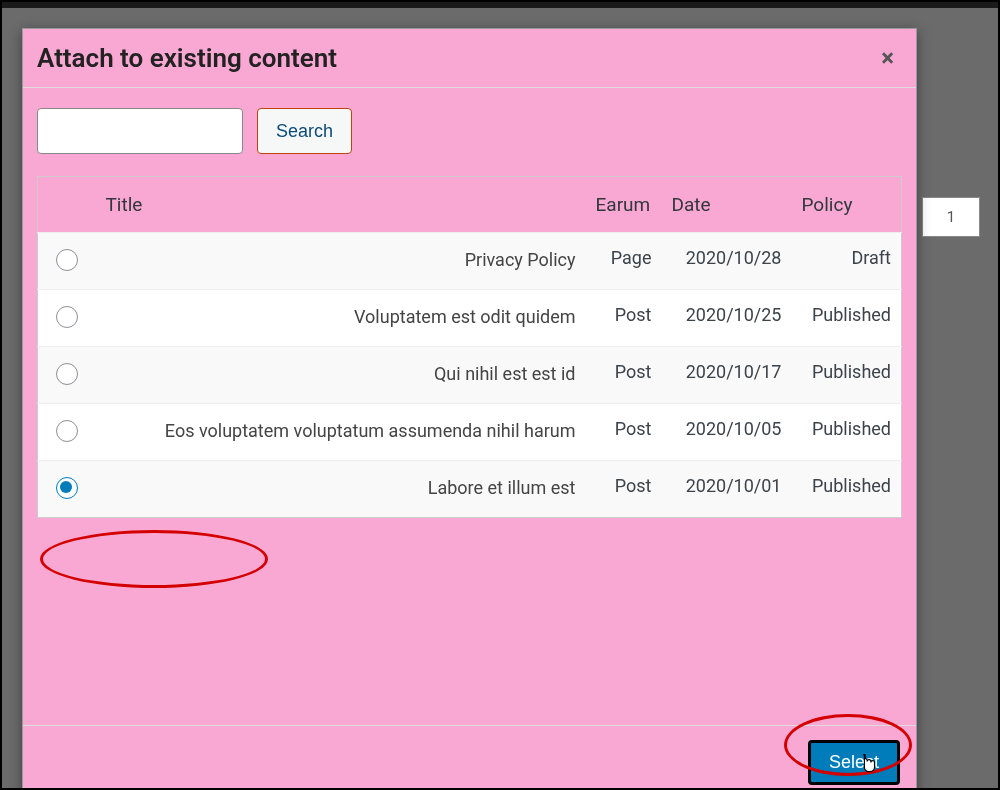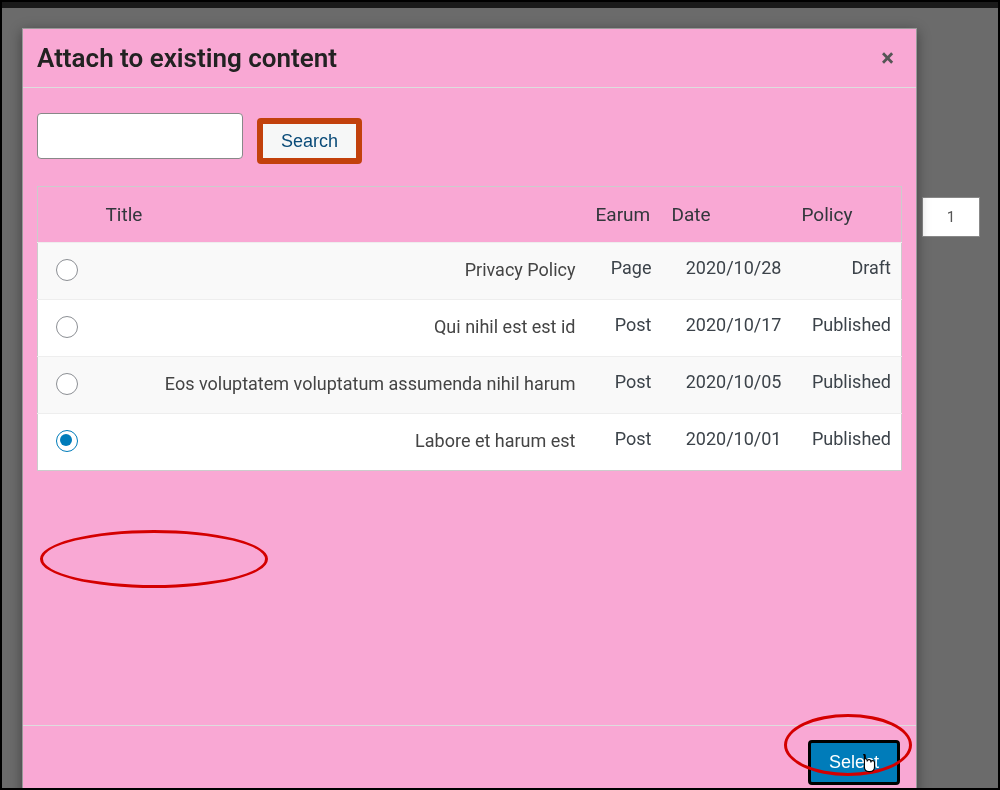"Search" .search-btn { border: 6px solid #c2410c -> 1px solid #c2410c; margin-top: 10px -> none }
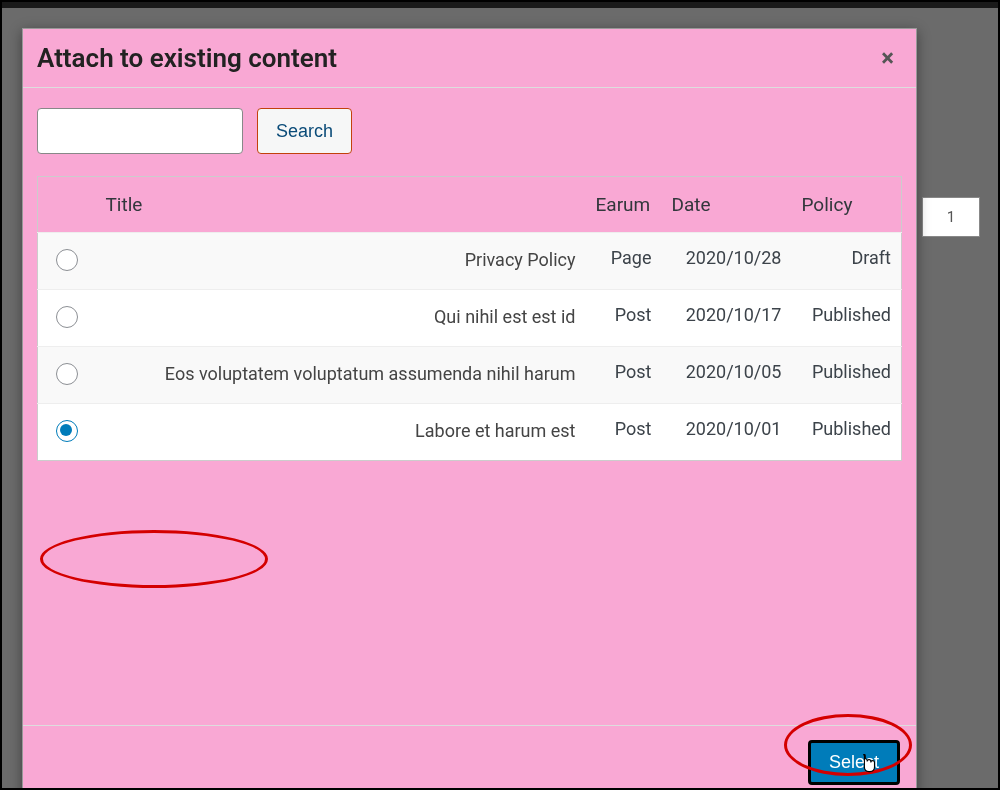"Voluptatem est odit quidem" tr { html: none -> <tr> <td><span></span></td> <td>Voluptatem est odit quidem</td> <td>Post</td> <td>2020/10/25</td> <td>Published</td> </tr> }
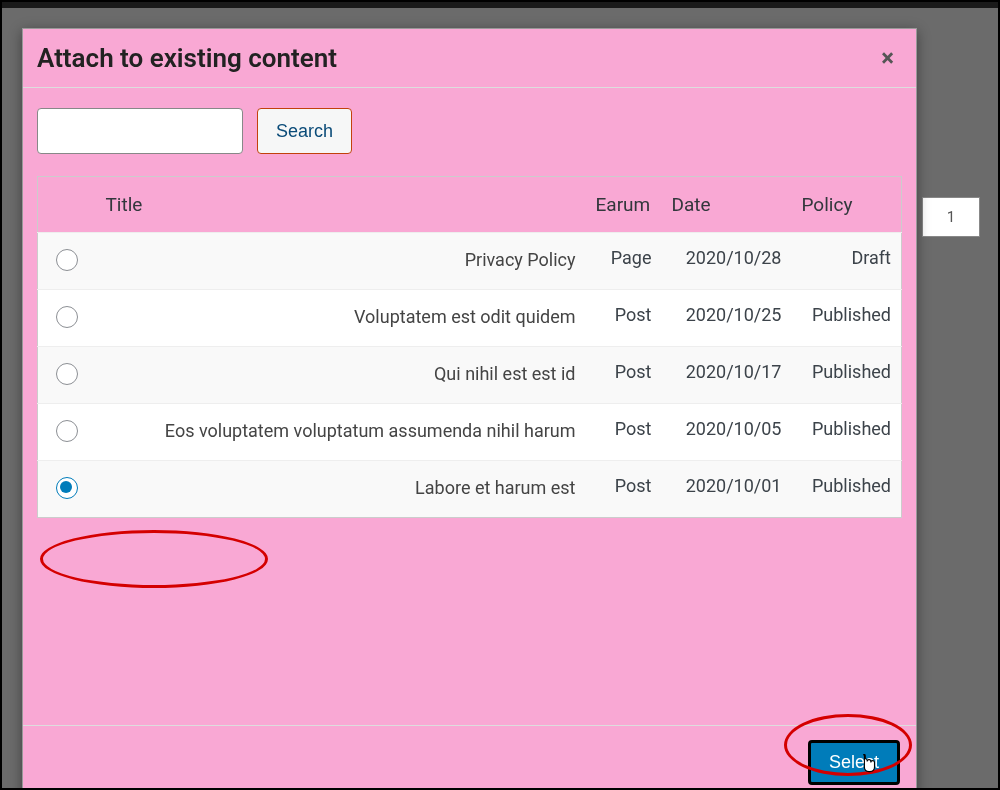"Labore et harum est" td.title-cell { text: harum -> illum }
